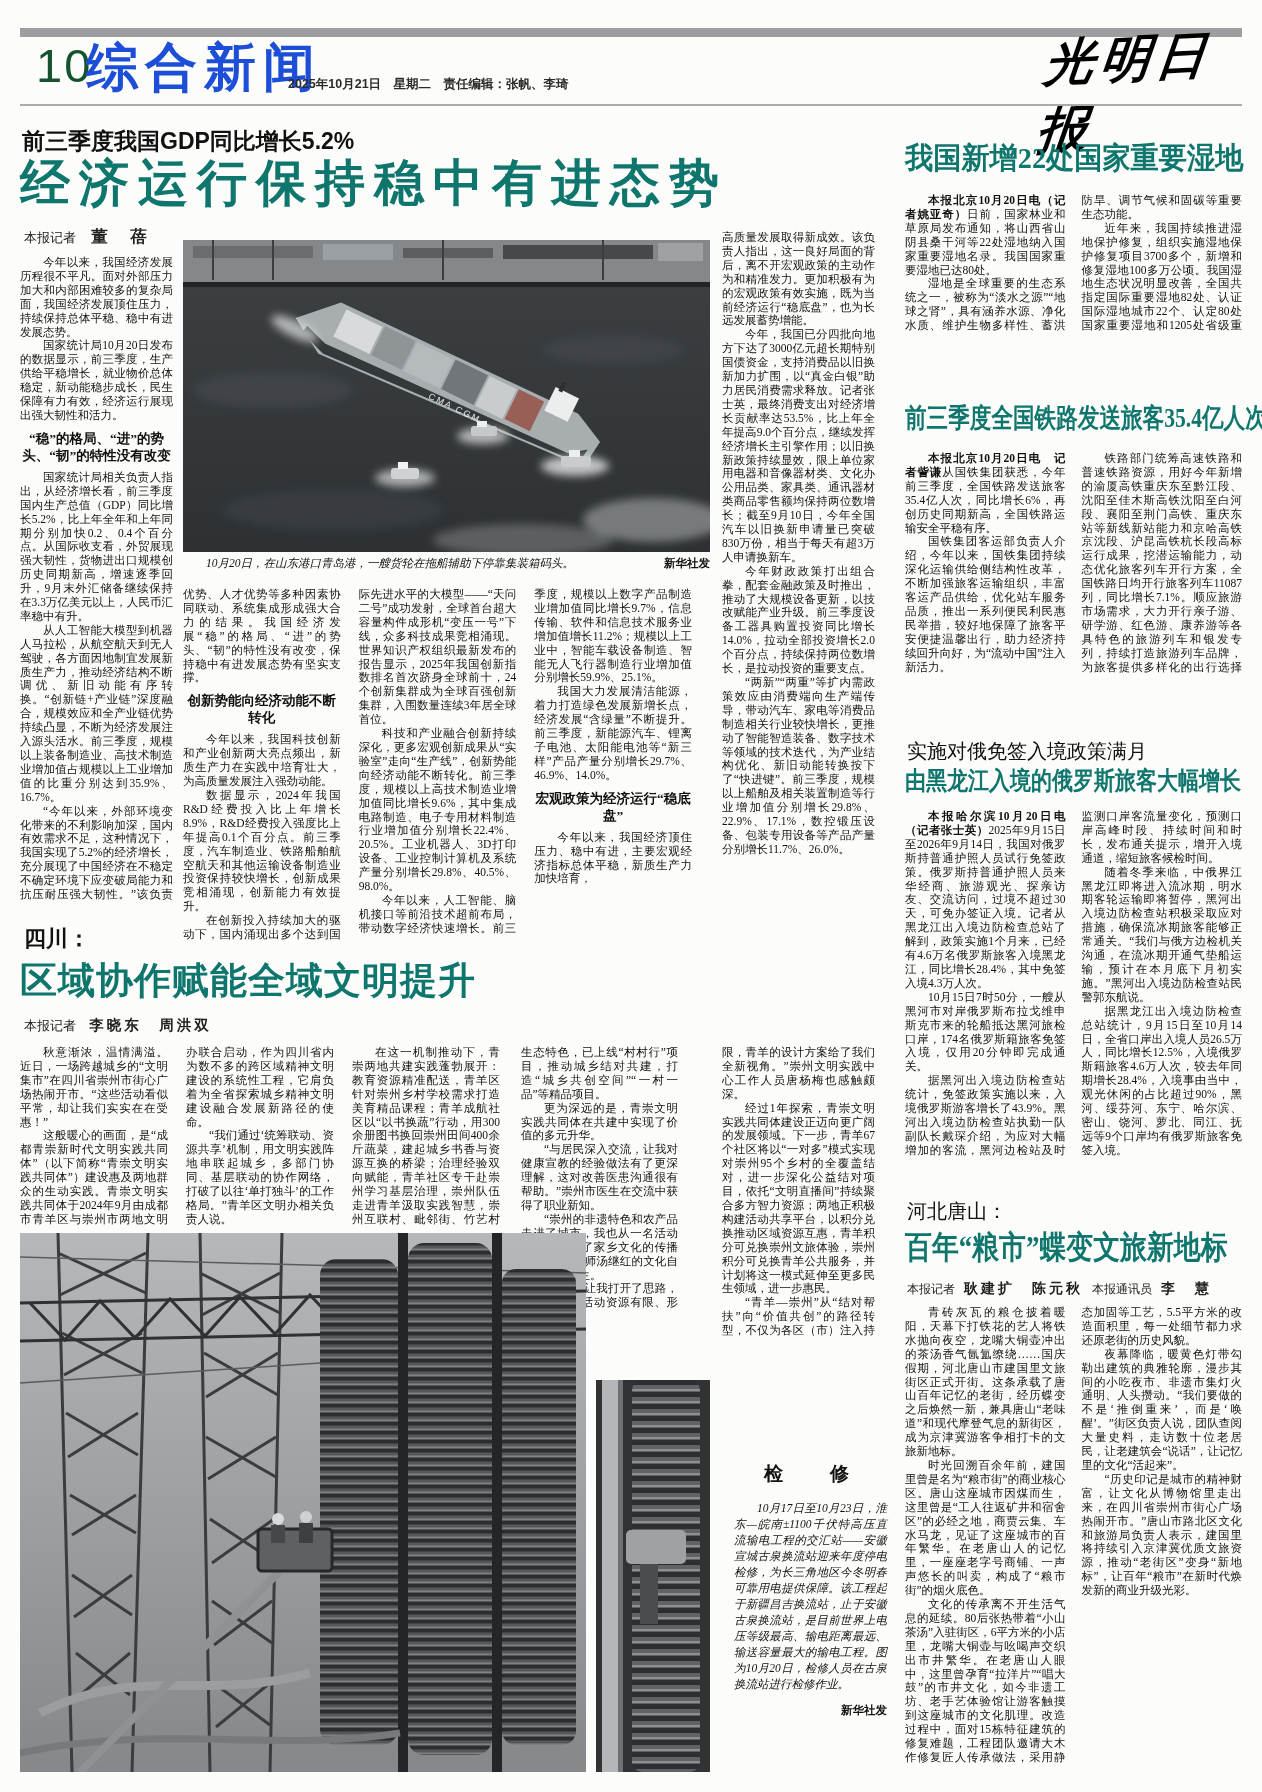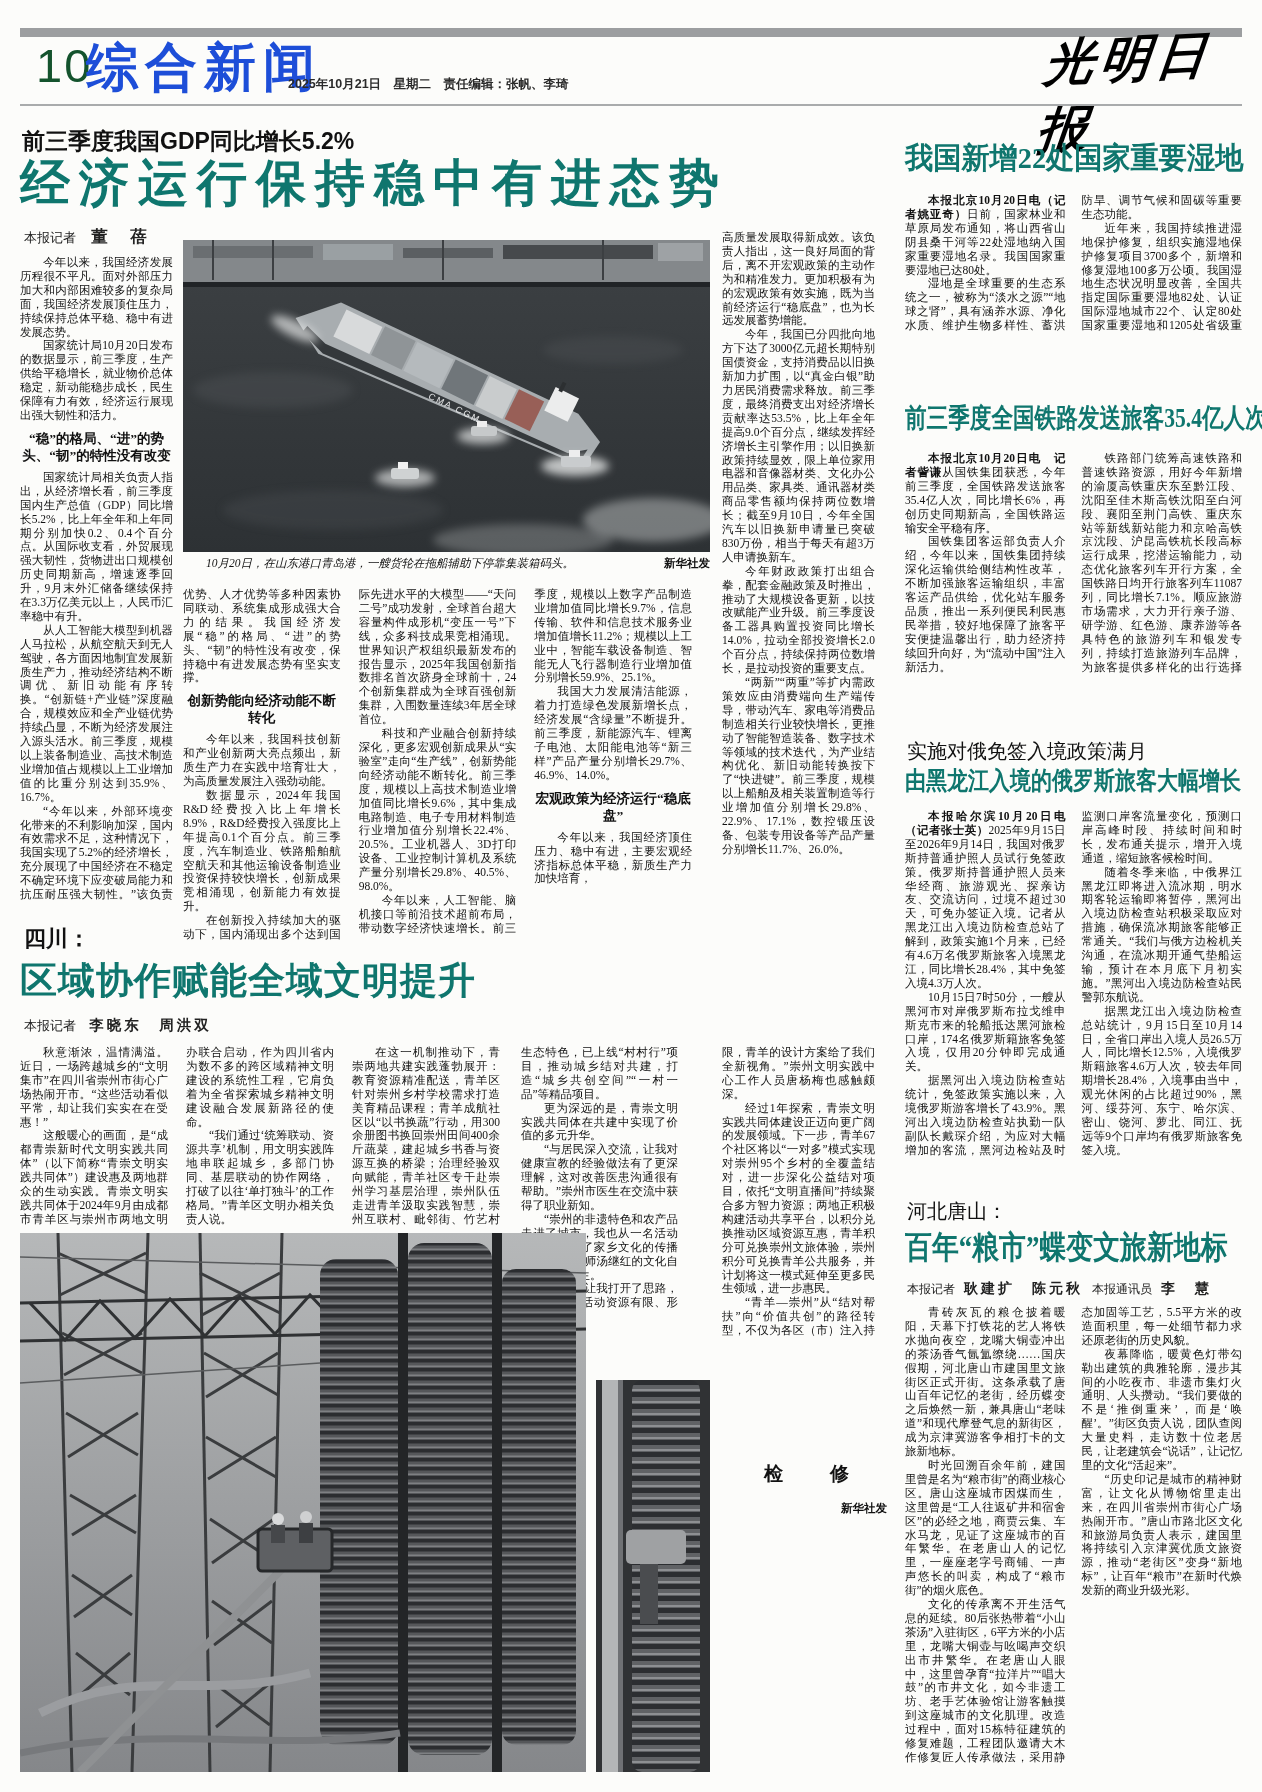"今年，我国已分四批向地方下达了3000亿元超长期特别国债资金，支持消费品以旧换新" p.para { text: 前三季度 -> 记者张士英 }
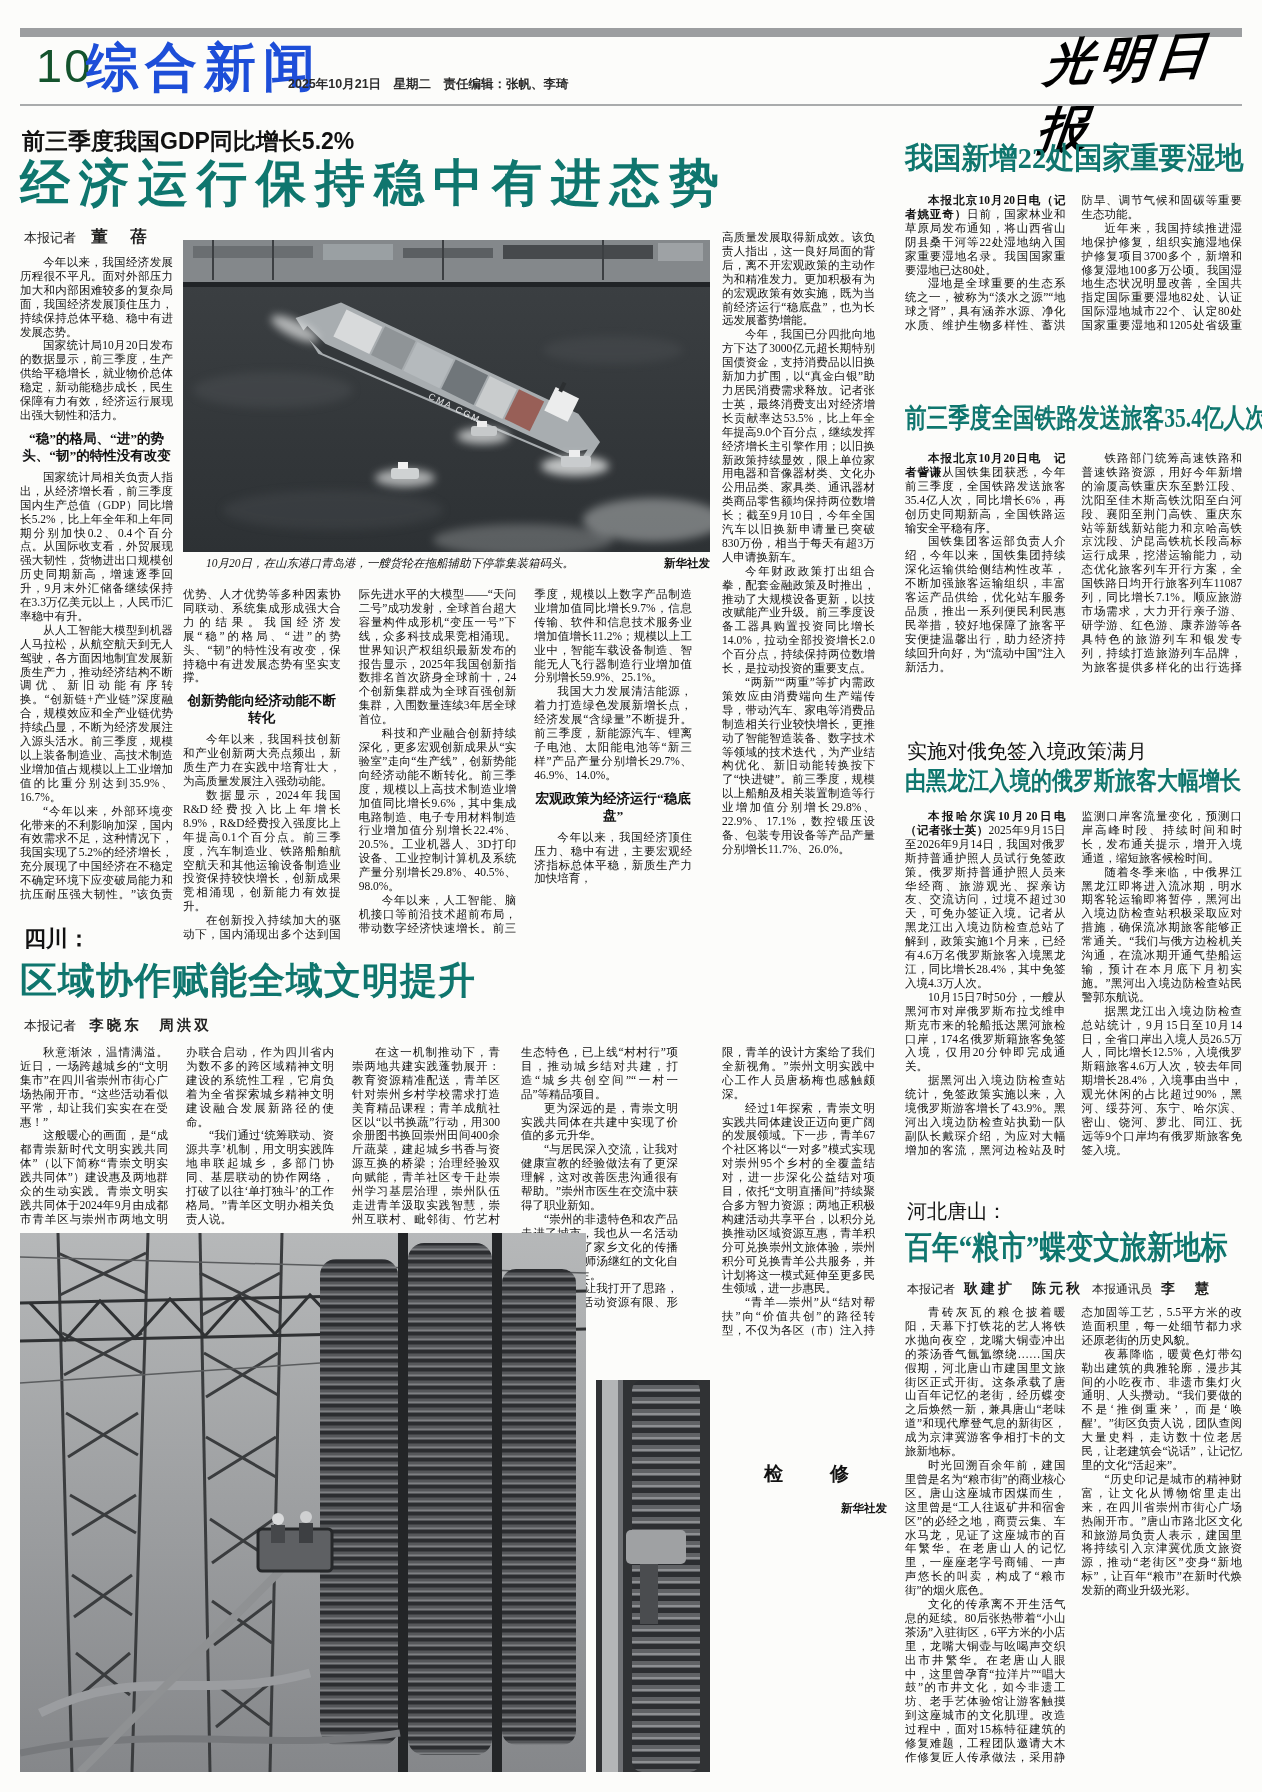"10月17日至10月23日，淮东—皖南±1100千伏特高压直流输电工程的交汇站—" div { html: none -> <div> <p>10月17日至10月23日，淮东—皖南±1100千伏特高压直流输电工程的交汇站——安徽宣城古泉换流站迎来年度停电检修，为长三角地区今冬明春可靠用电提供保障。该工程起于新疆昌吉换流站，止于安徽古泉换流站，是目前世界上电压等级最高、输电距离最远、输送容量最大的输电工程。图为10月20日，检修人员在古泉换流站进行检修作业。</p> </div> }
